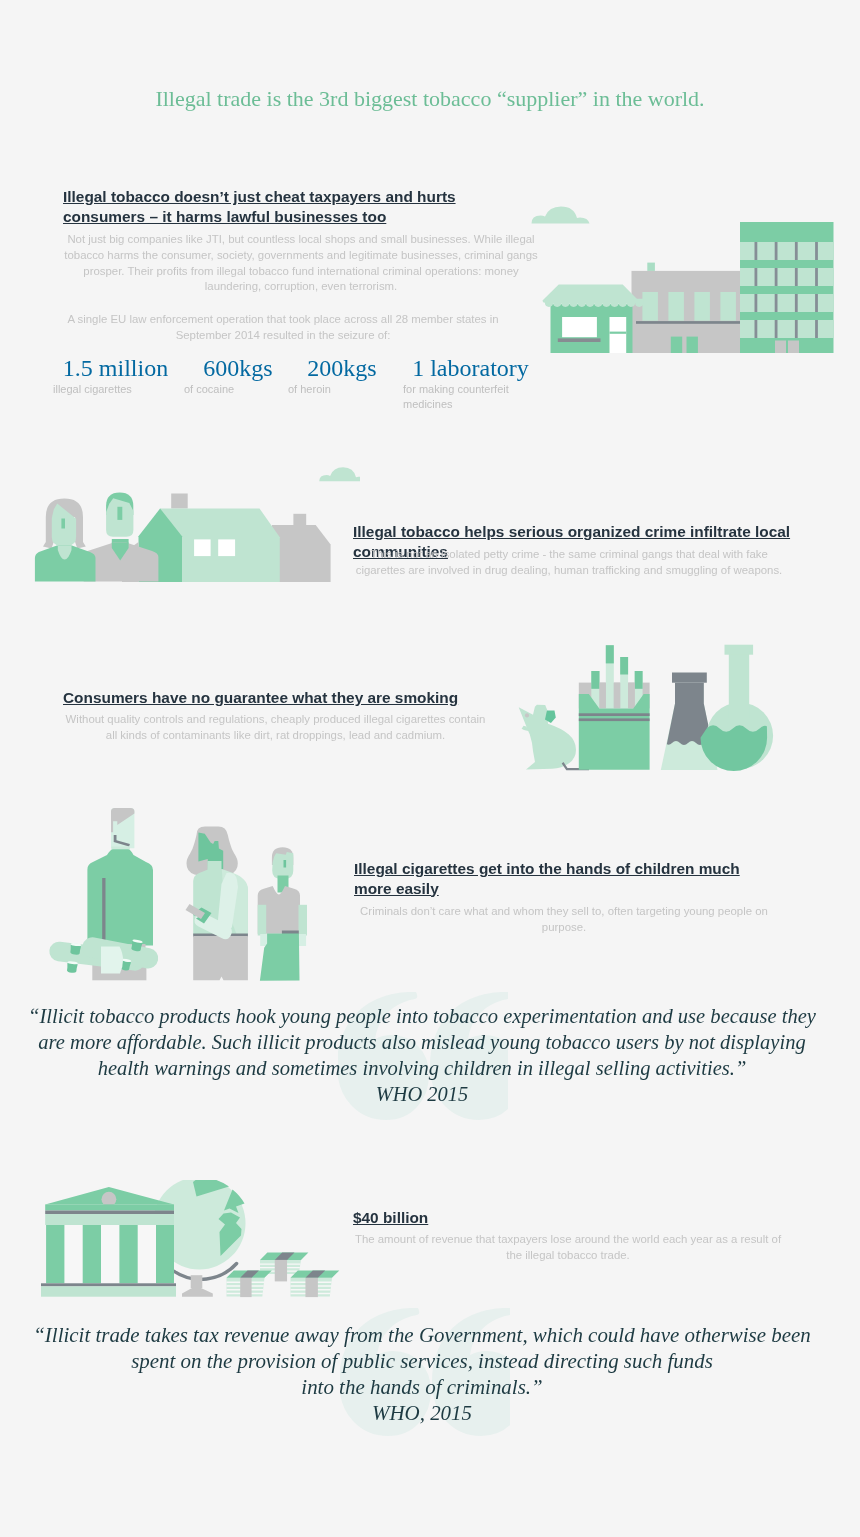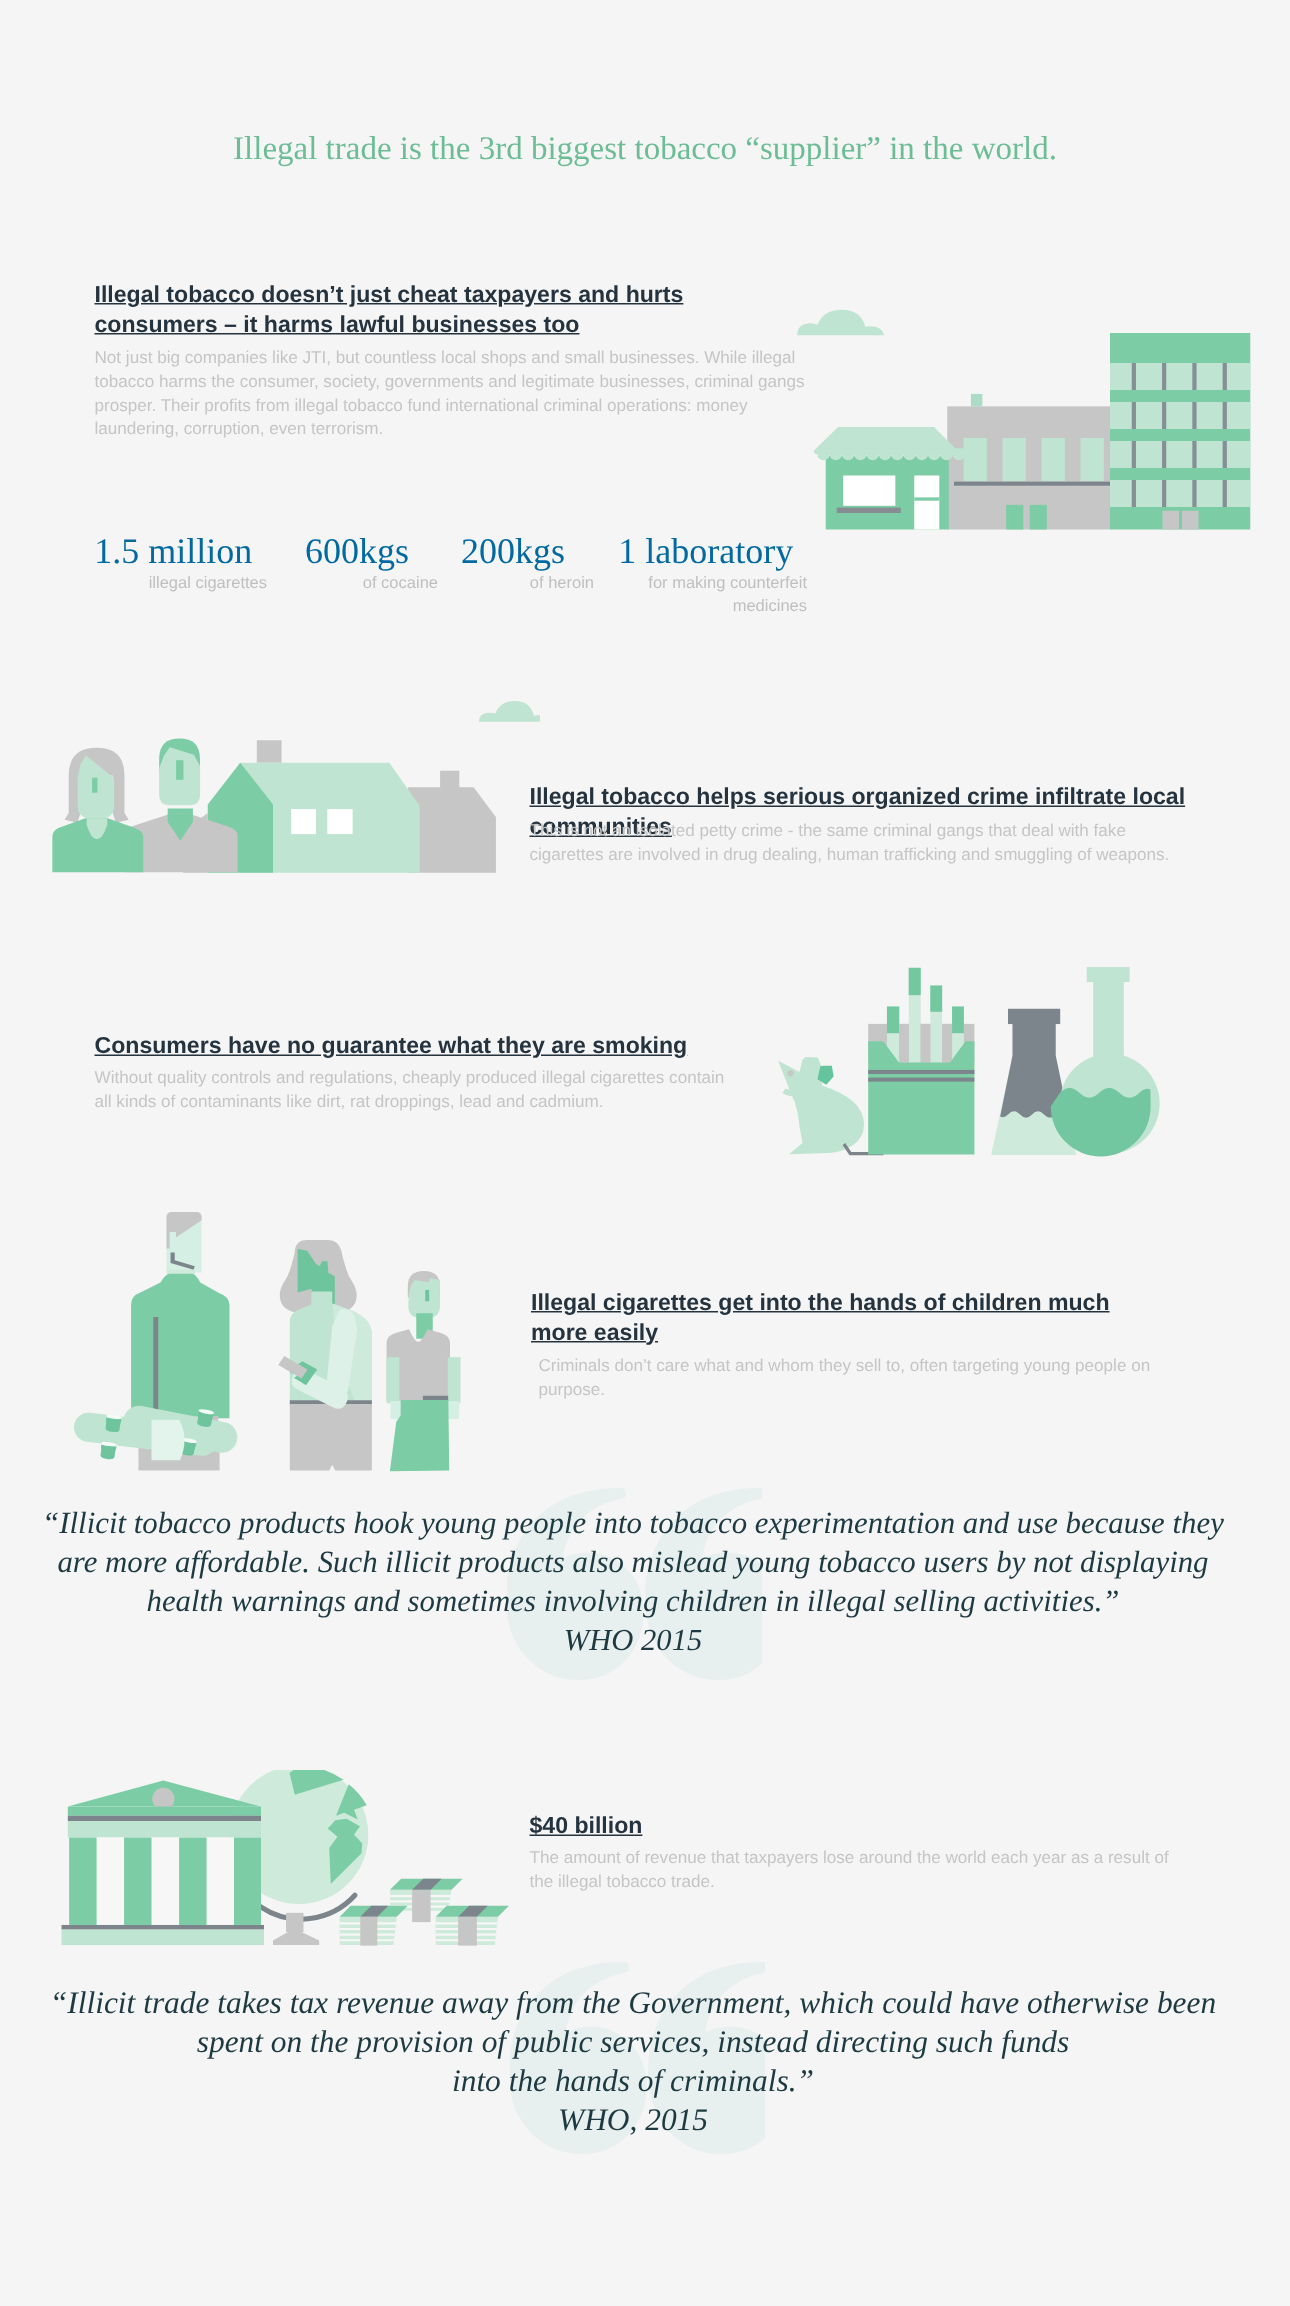"Not just big companies like" .sec-body { text-align: none -> center }
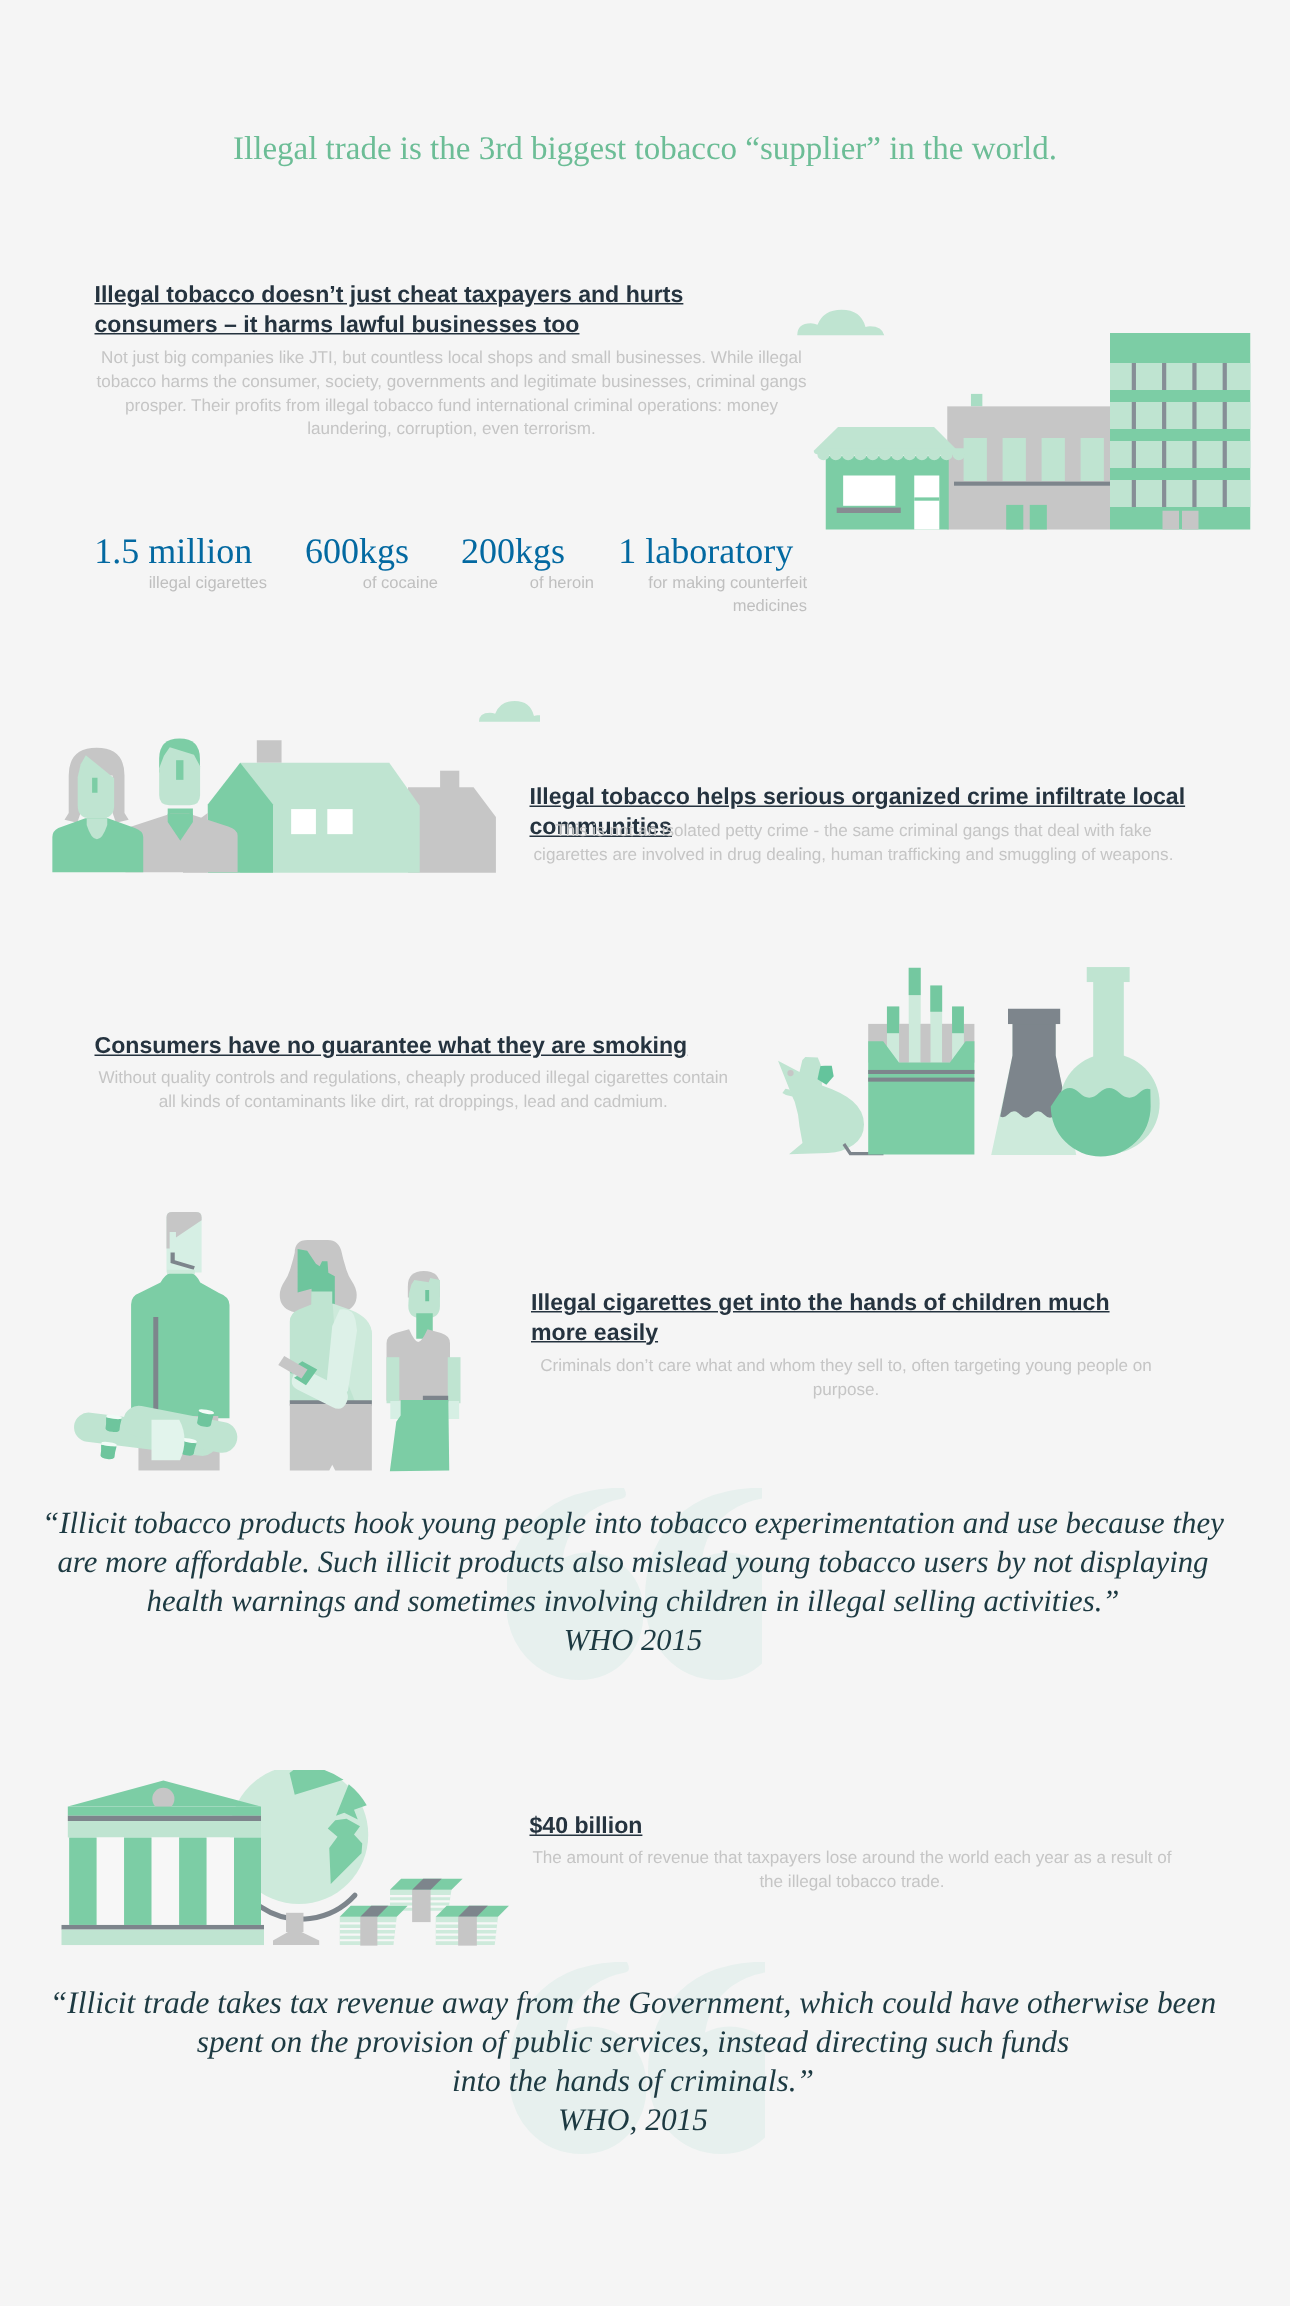"A single EU law enforcement" div.sec-body { html: none -> <div>A single EU law enforcement operation that took place across all 28 member states in September 2014 resulted in the seizure of:</div> }
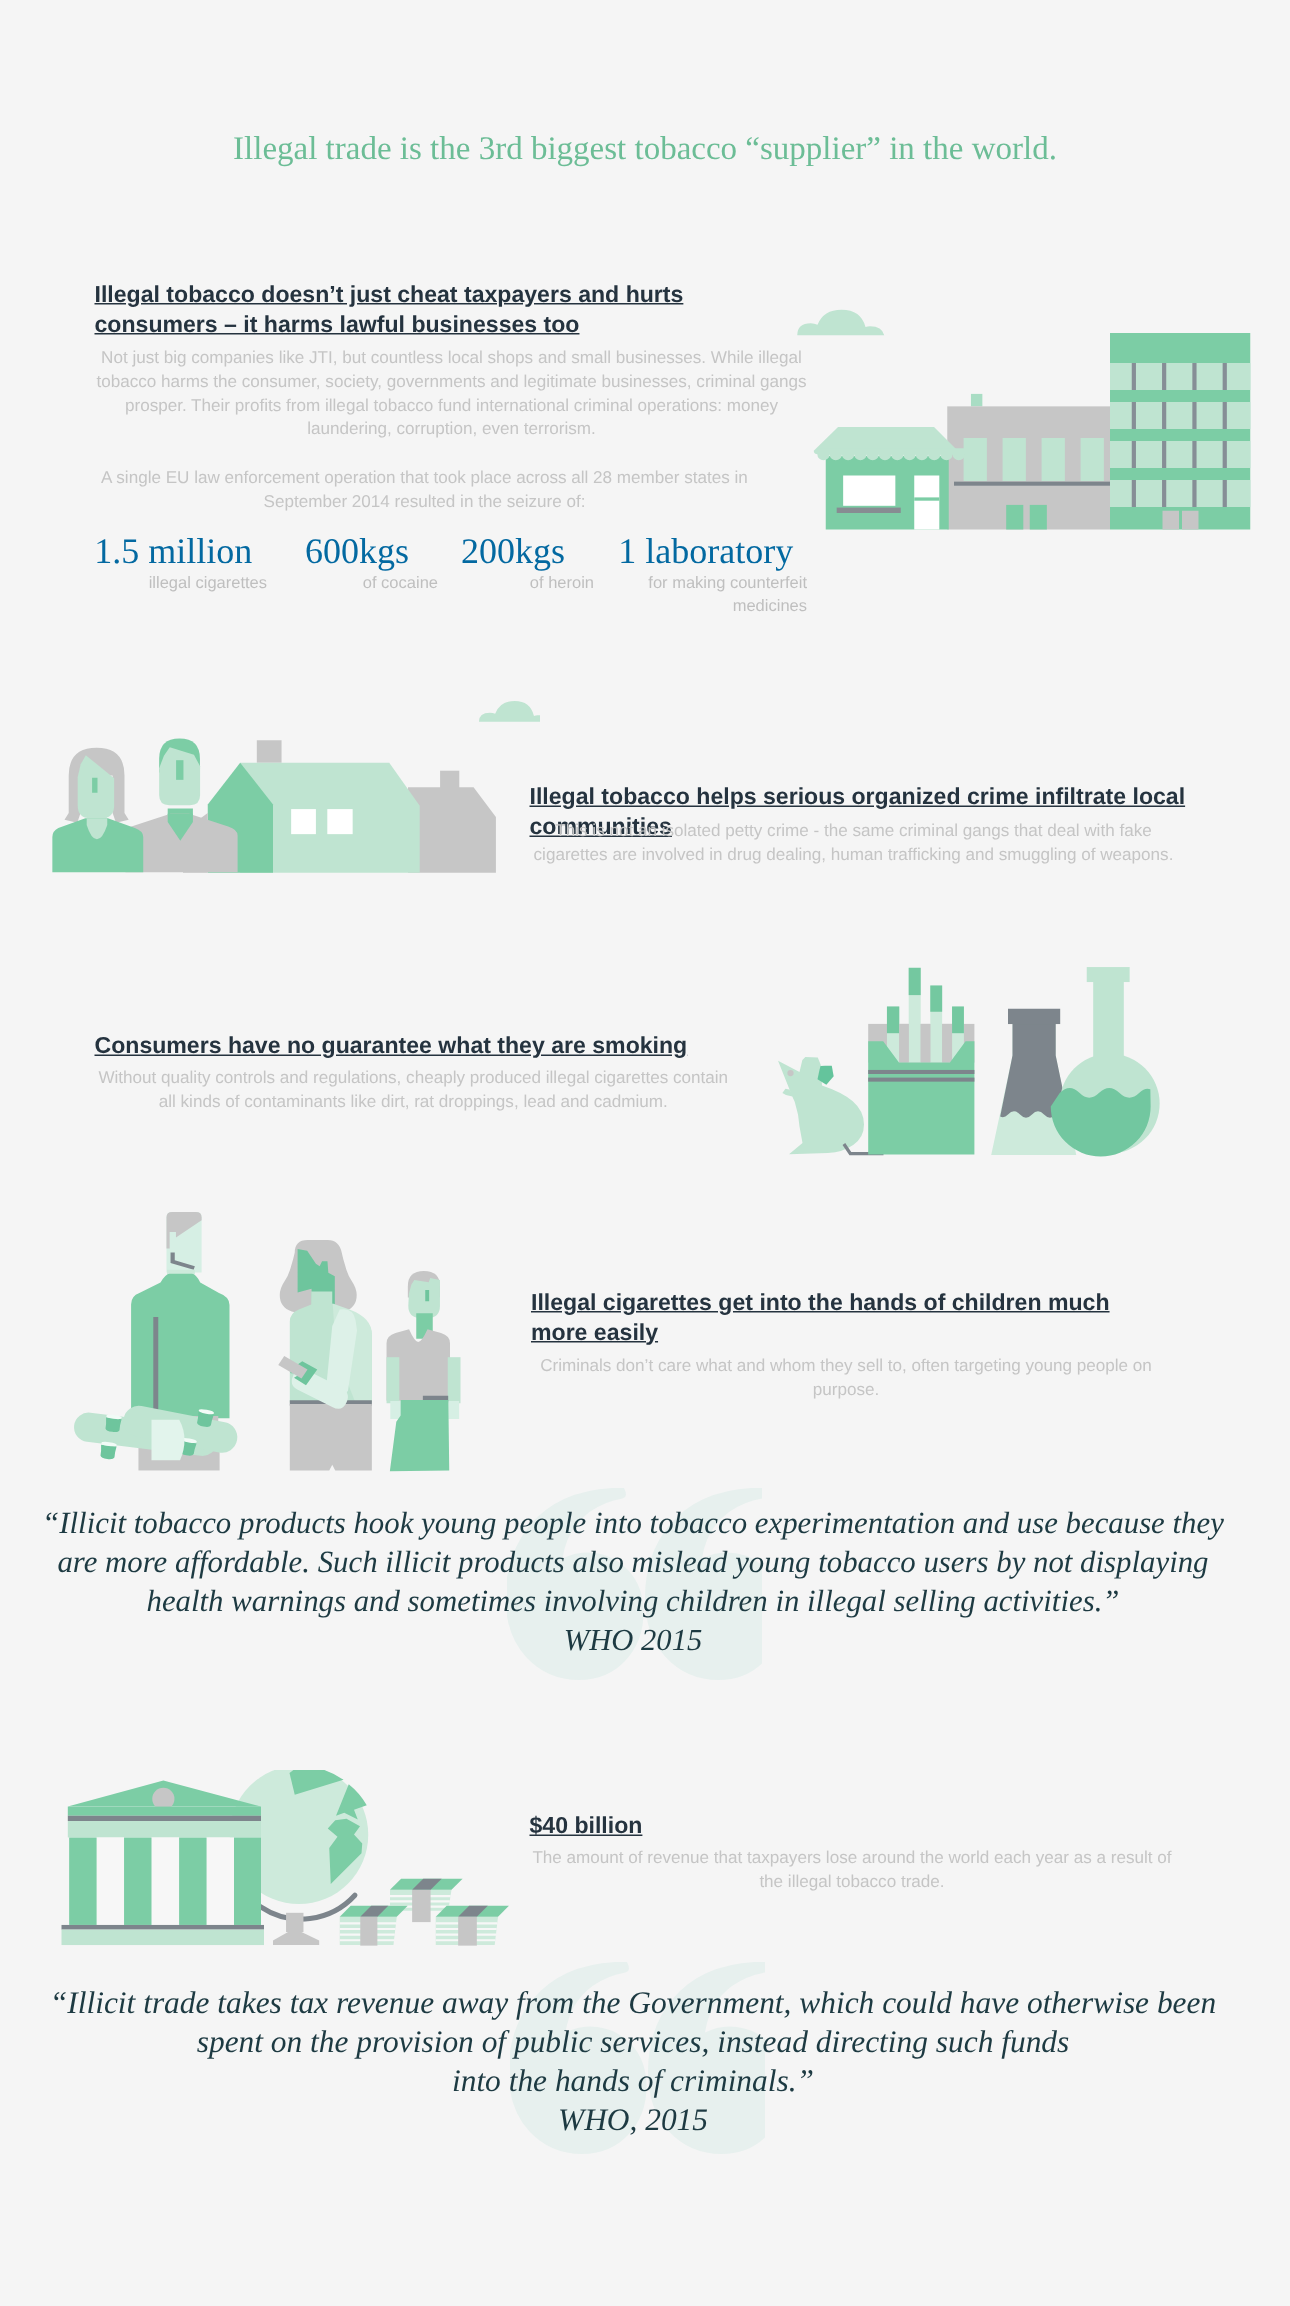"illegal cigarettes" .stat-lab { text-align: right -> left }
